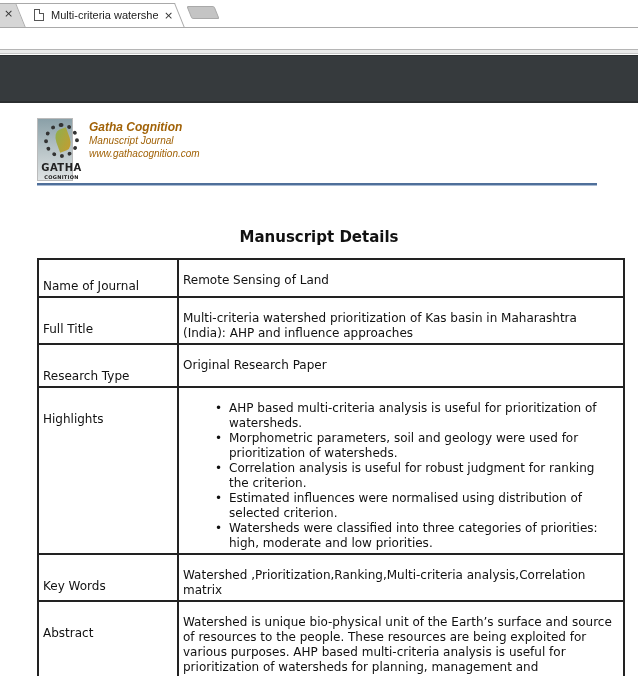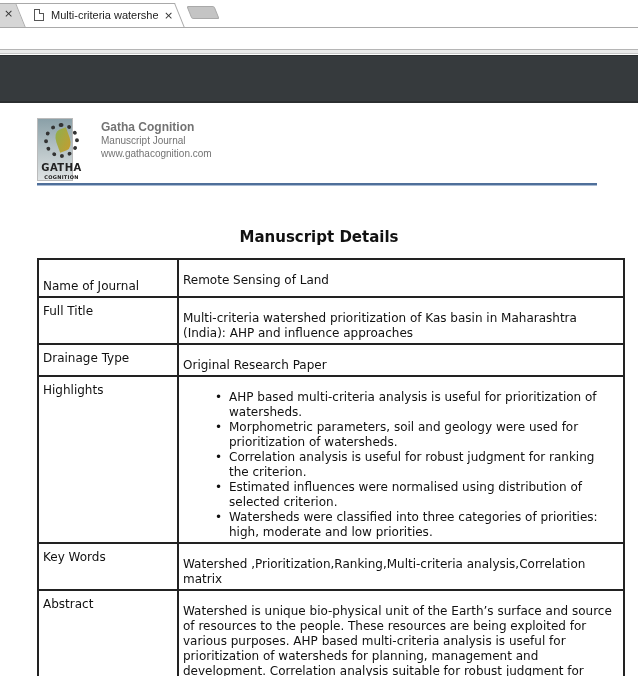"Gatha Cognition" .brand-text { color: #737373 -> #a16207; font-style: none -> italic; left: 64px -> 52px }
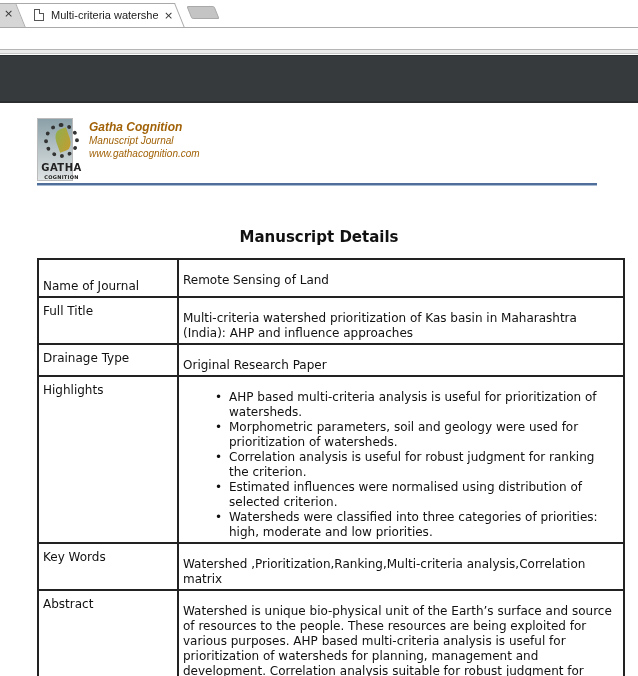"Full Title" .details td.label { padding-top: 6px -> 24px }
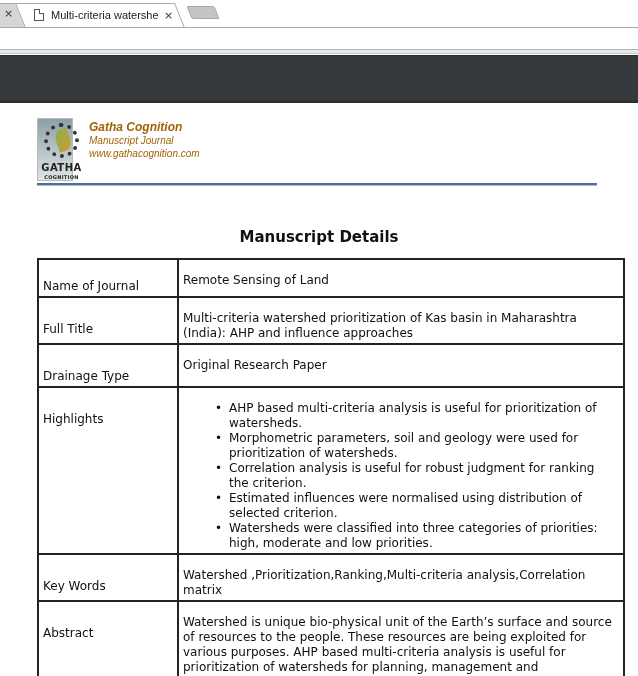"Drainage Type" td.label { text: Drainage -> Research }
